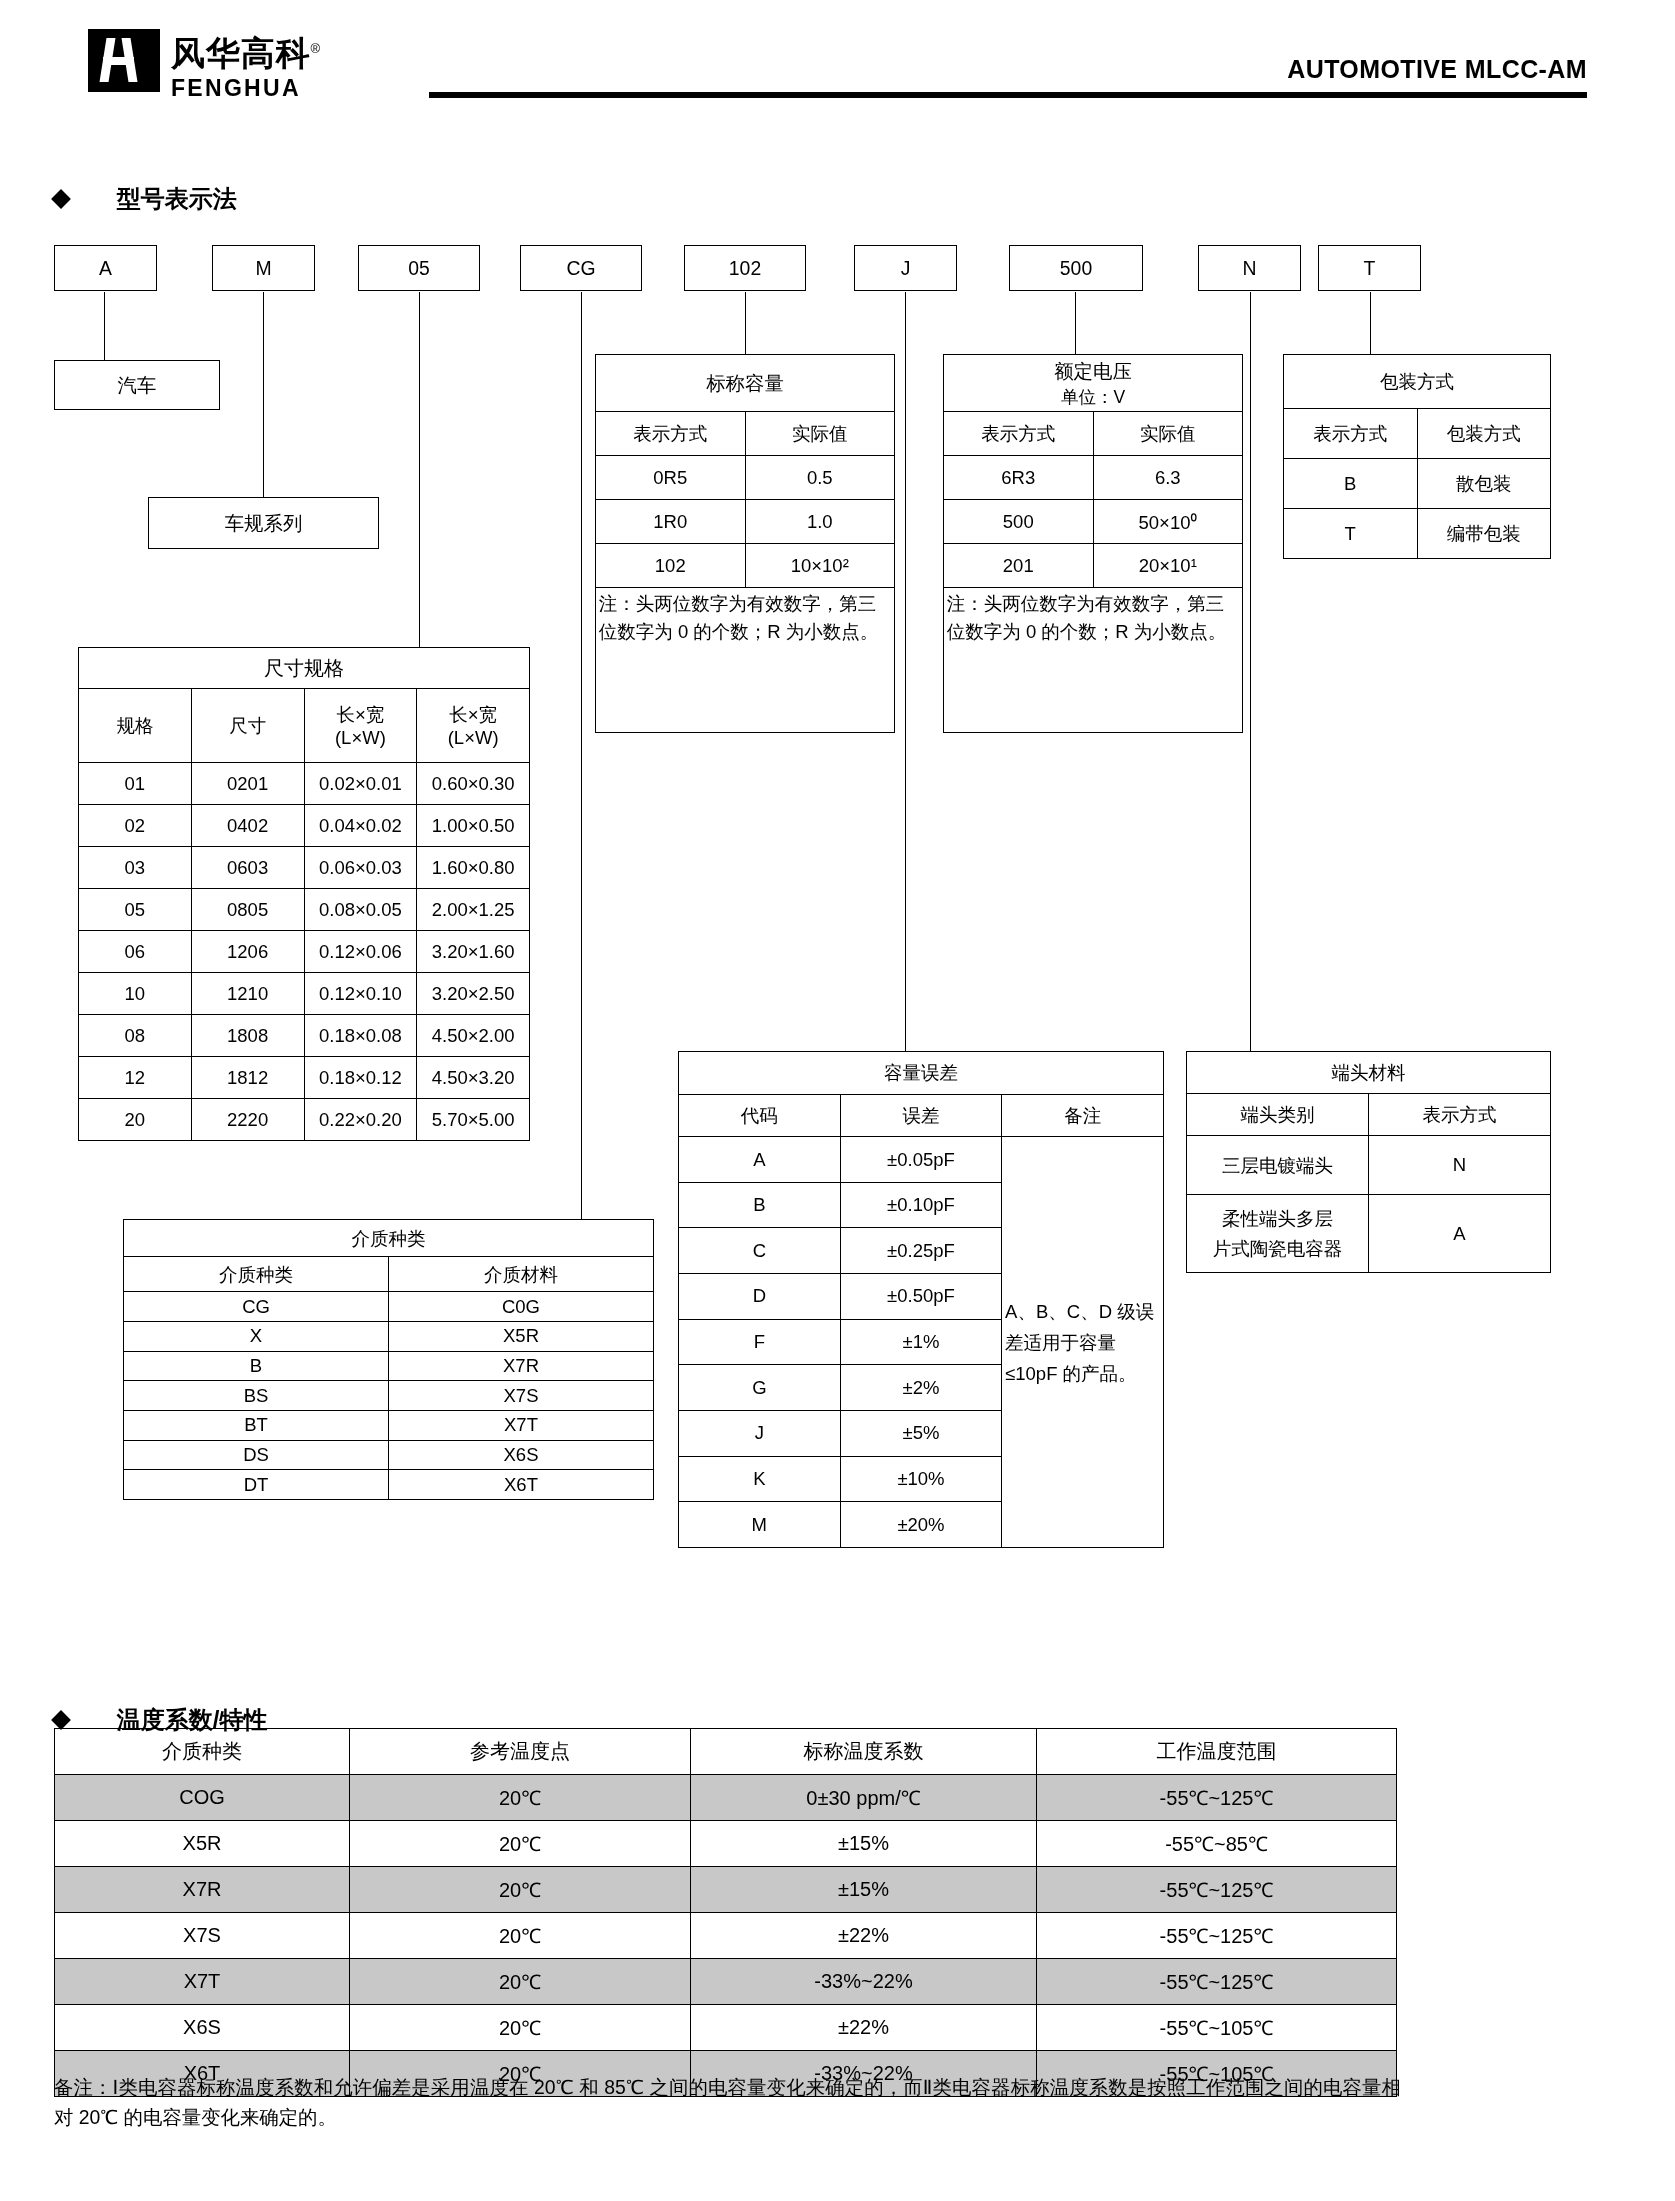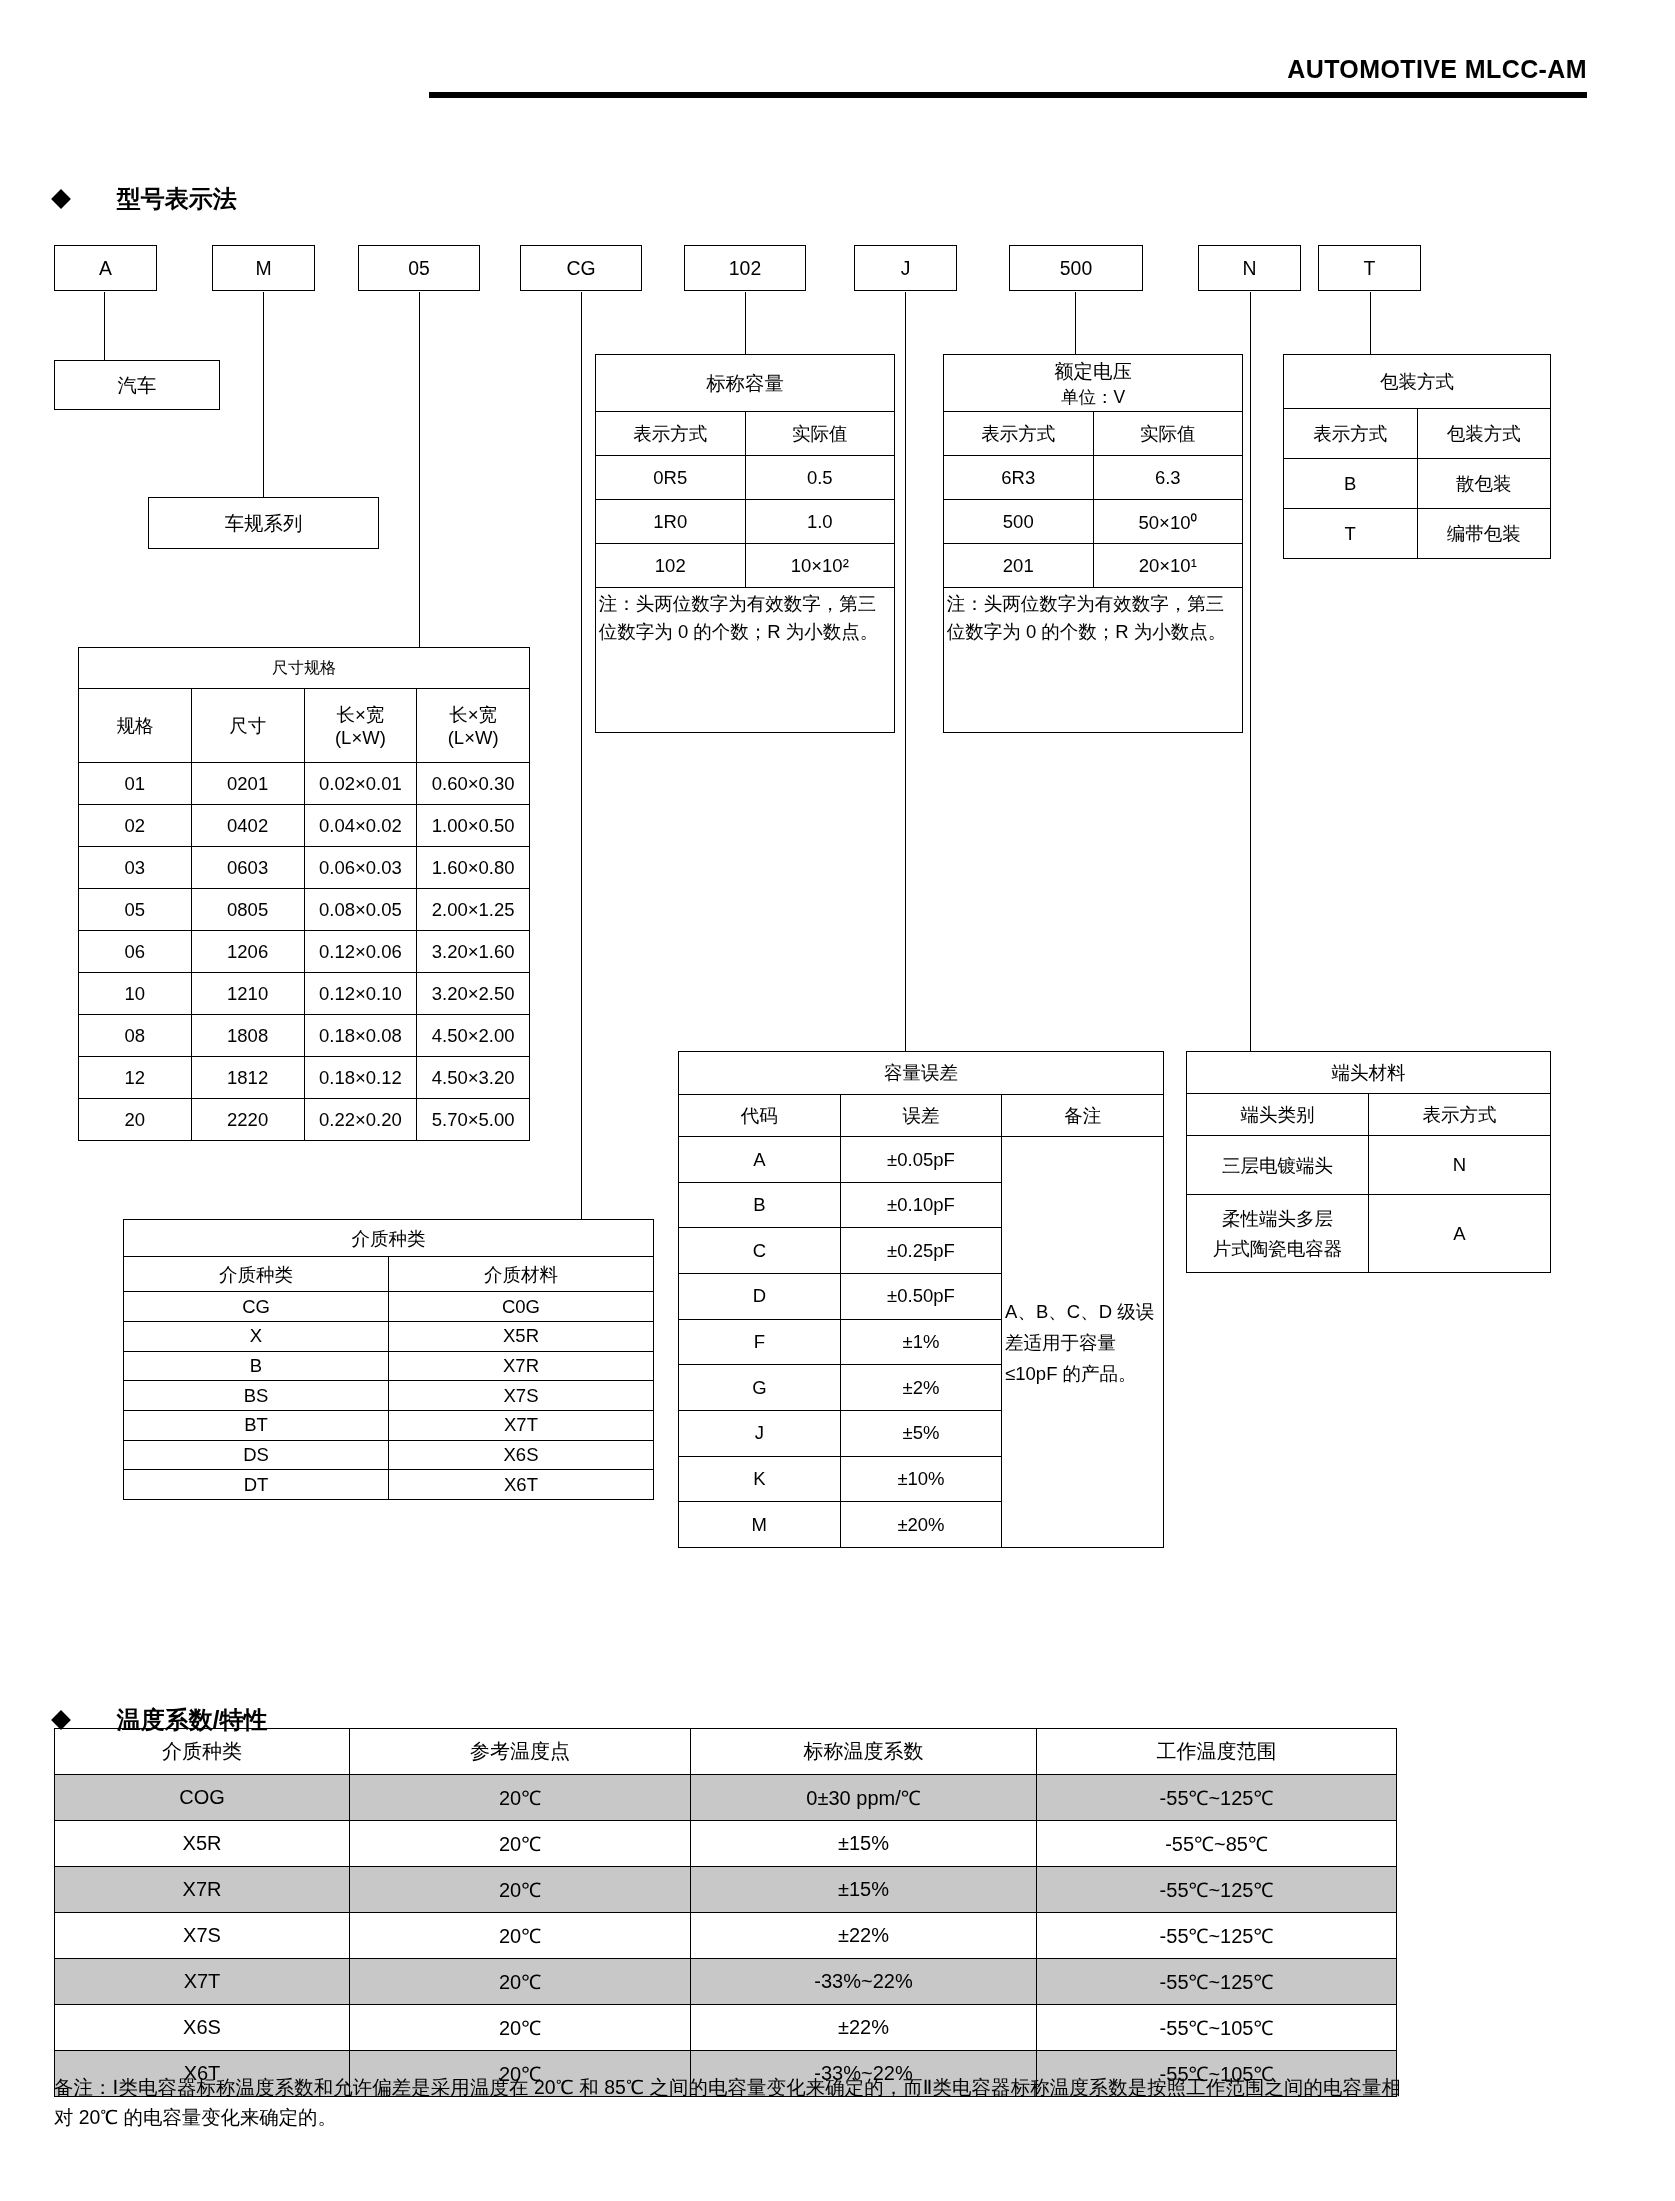"风华高科®" div.logo-wrap { html: none -> <div> <div> <div></div> </div> <div> <div><span>风华高科</span><span>®</span></div> <div>FENGHUA</div> </div> </div> }
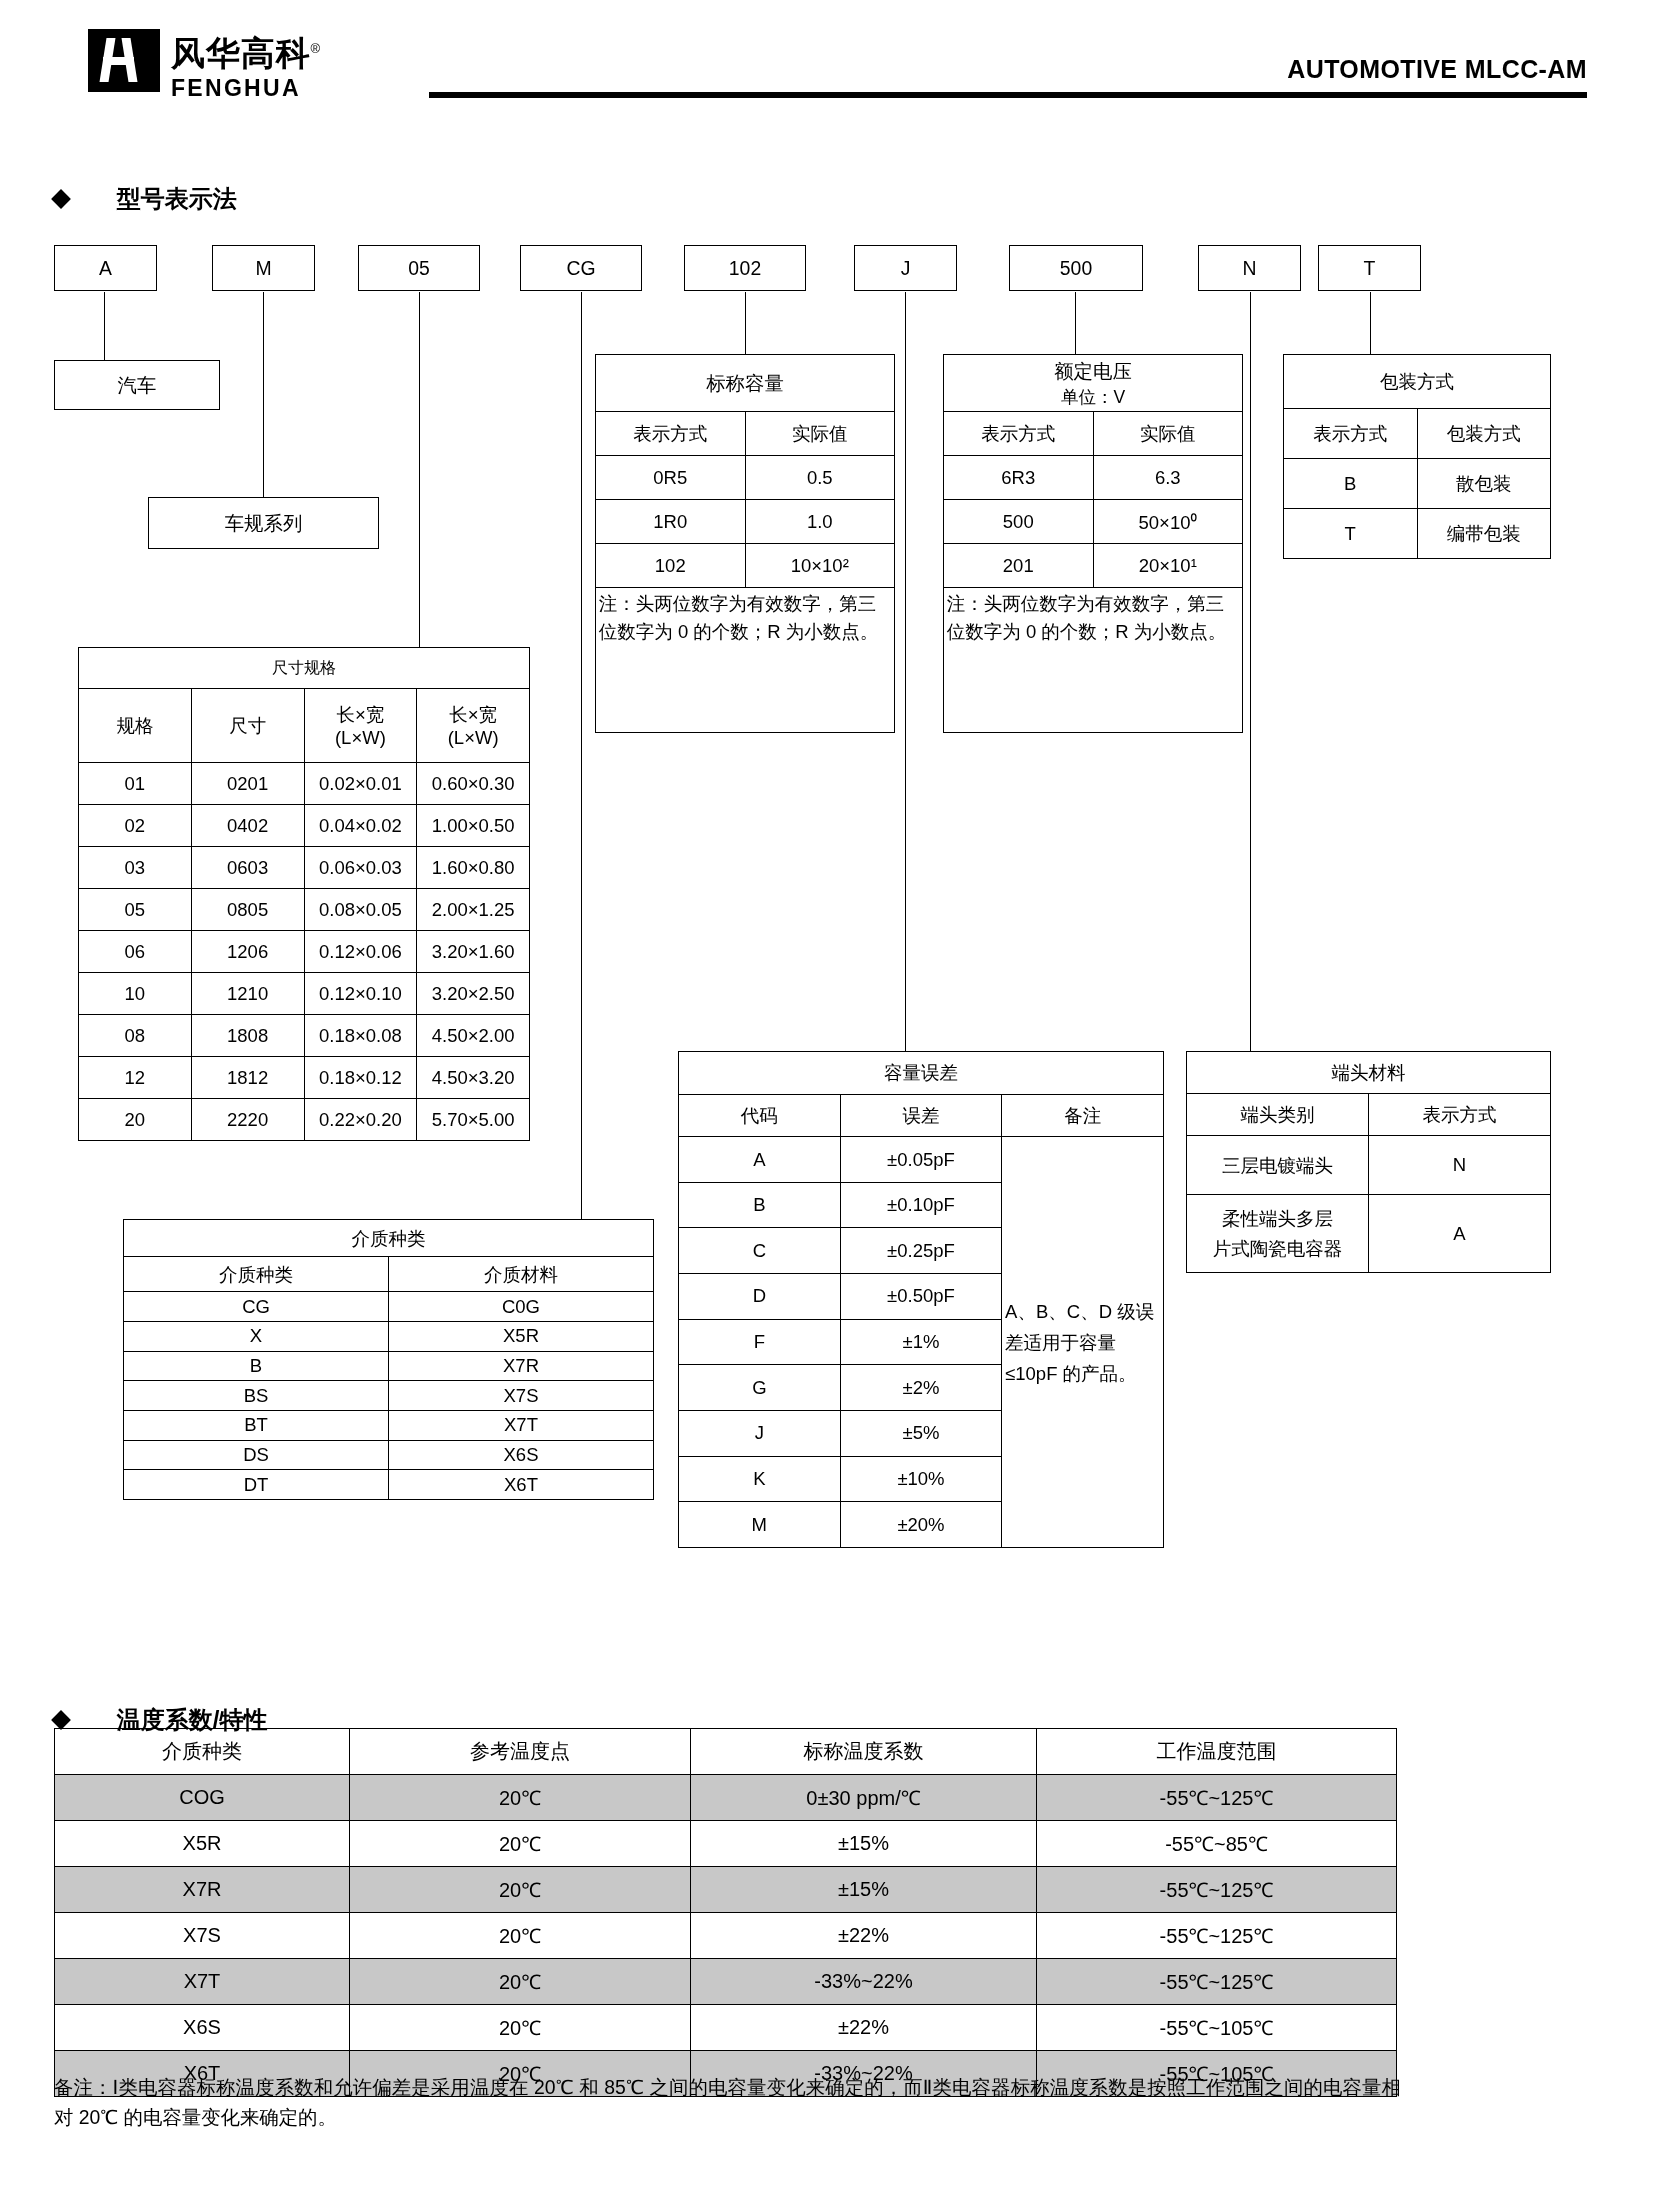"尺寸规格" td { font-size: 16px -> 20px }
